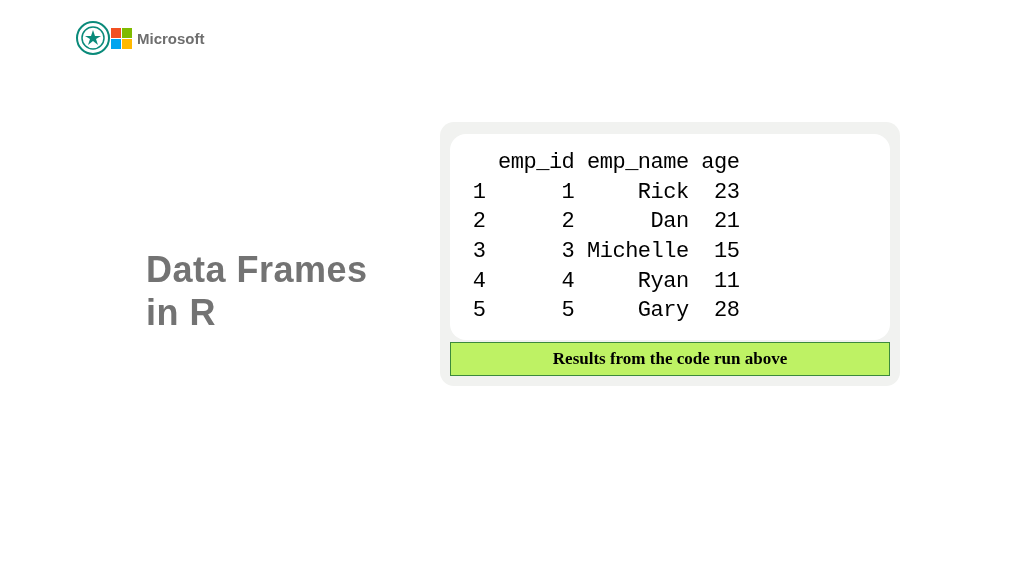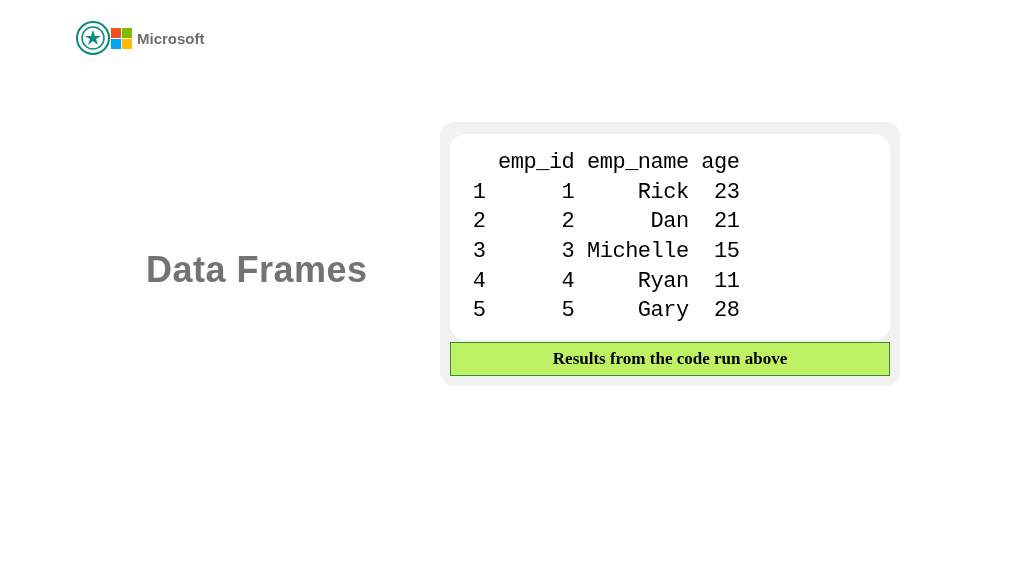"in R" span { html: none -> <span>in R</span> }
